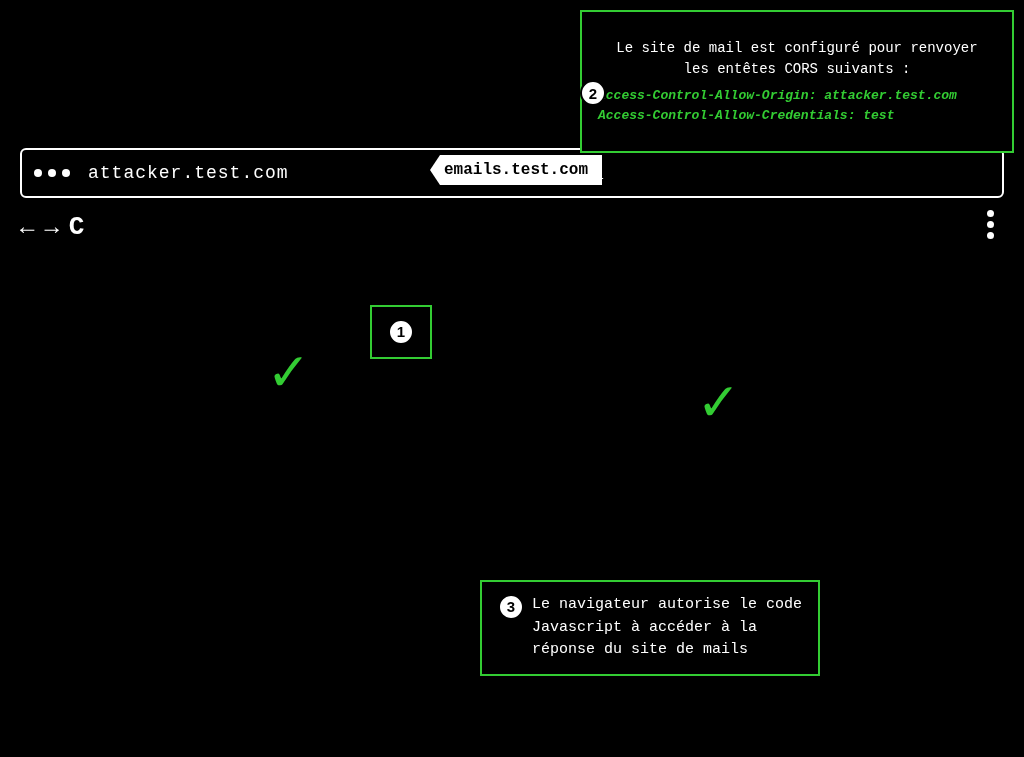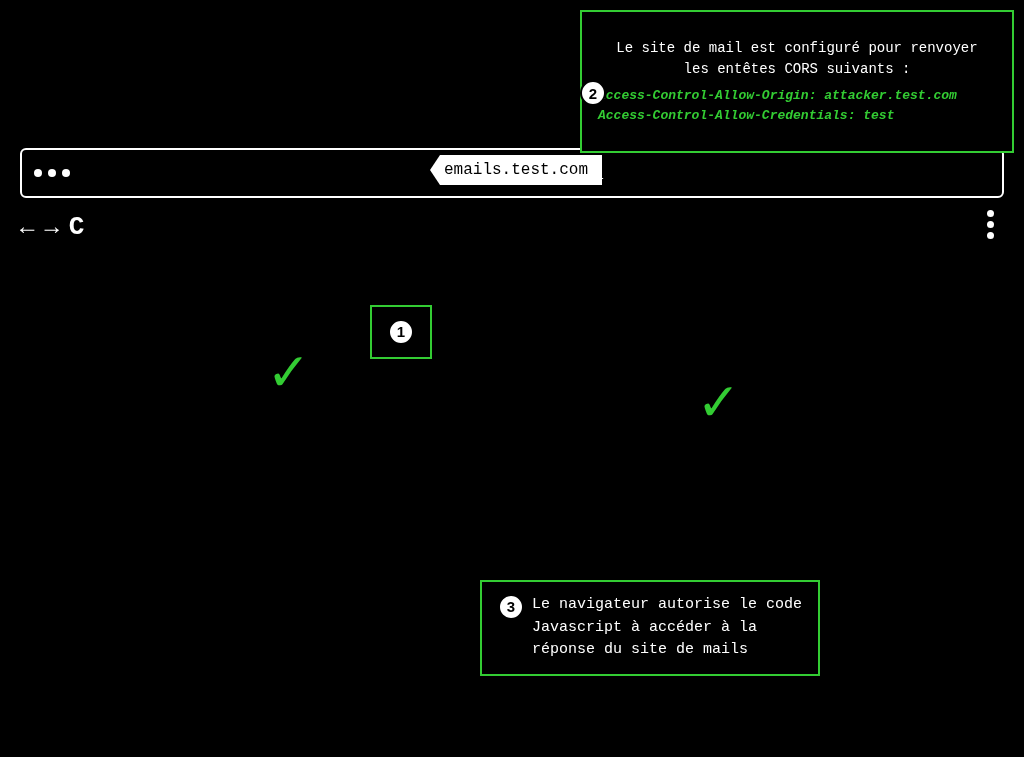"attacker.test.com" span.browser-url { html: none -> <span>attacker.test.com</span> }
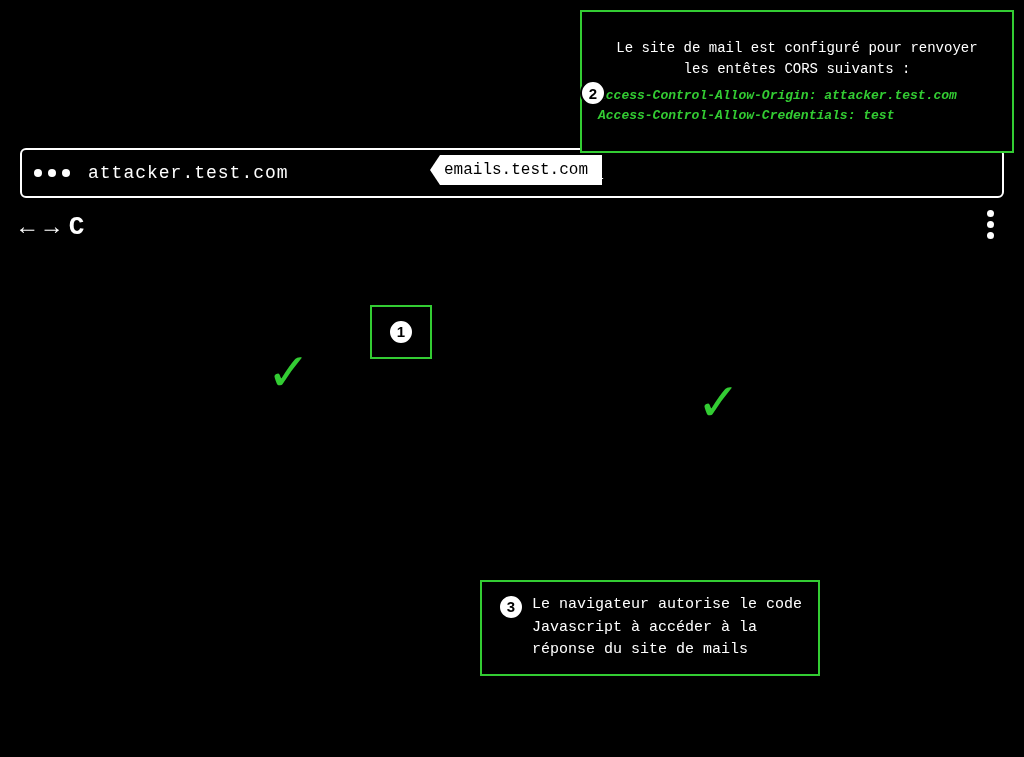"emails.test.com" .email-tag { font-weight: normal -> bold }
